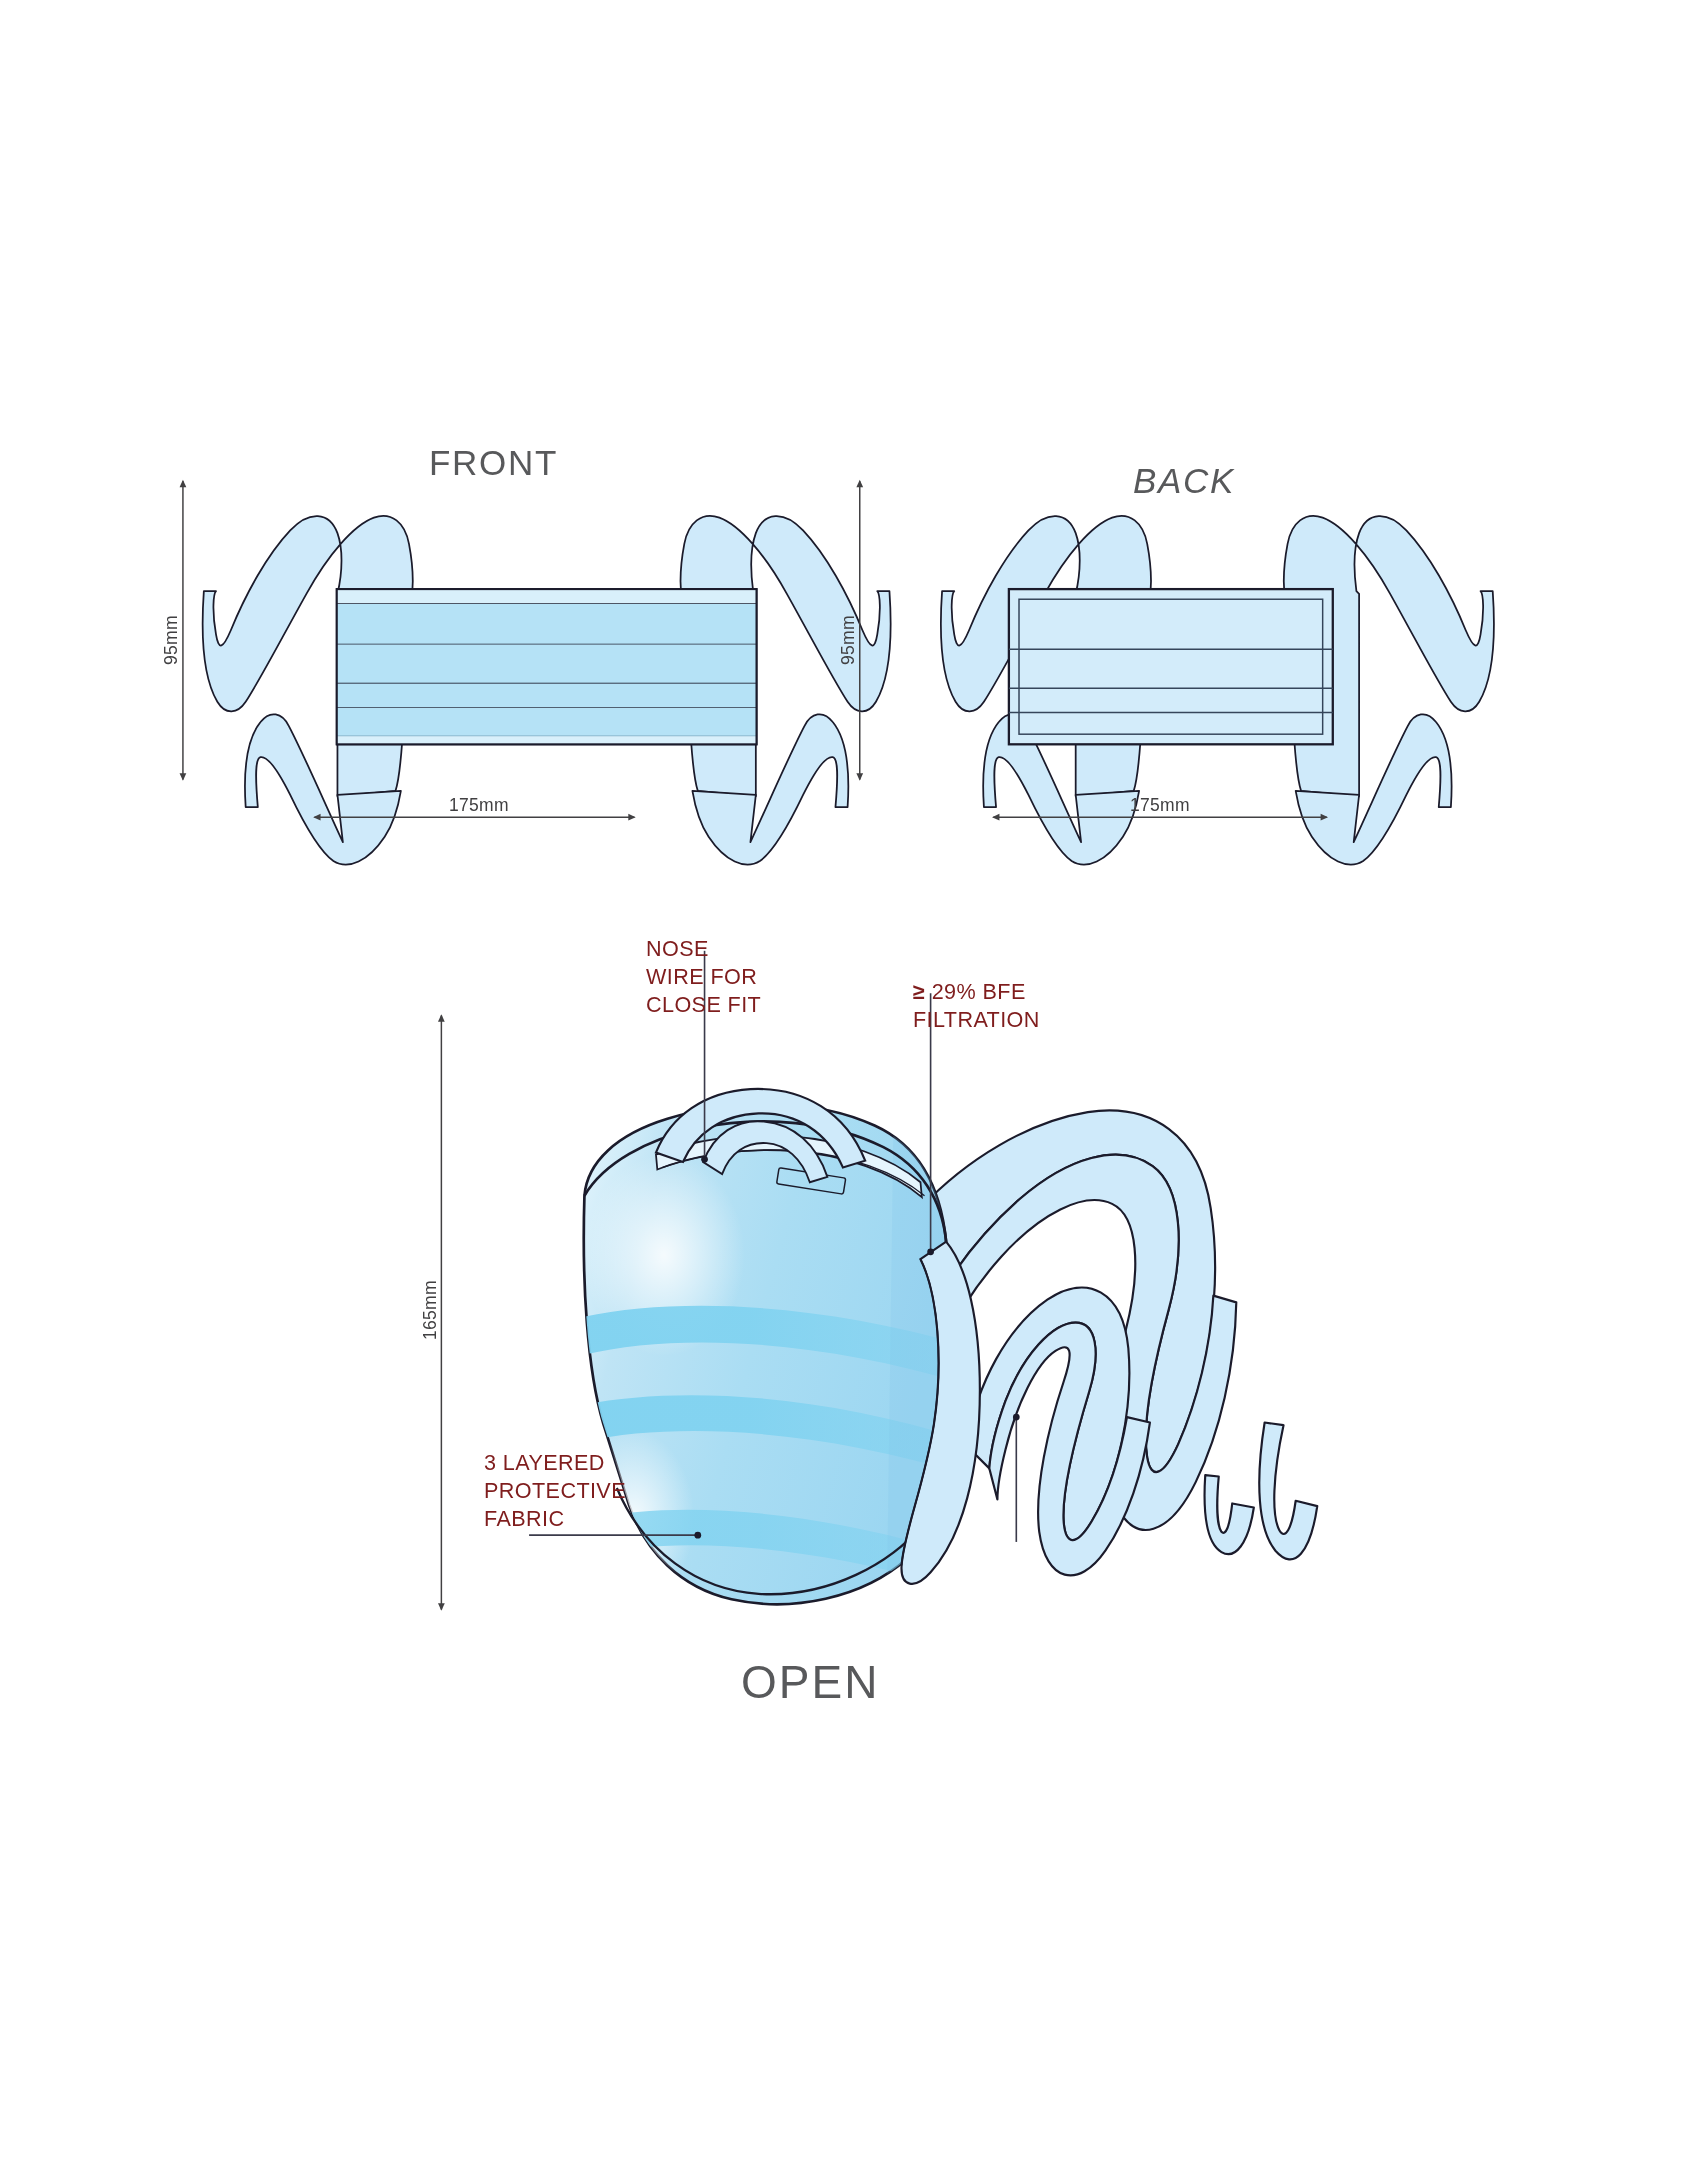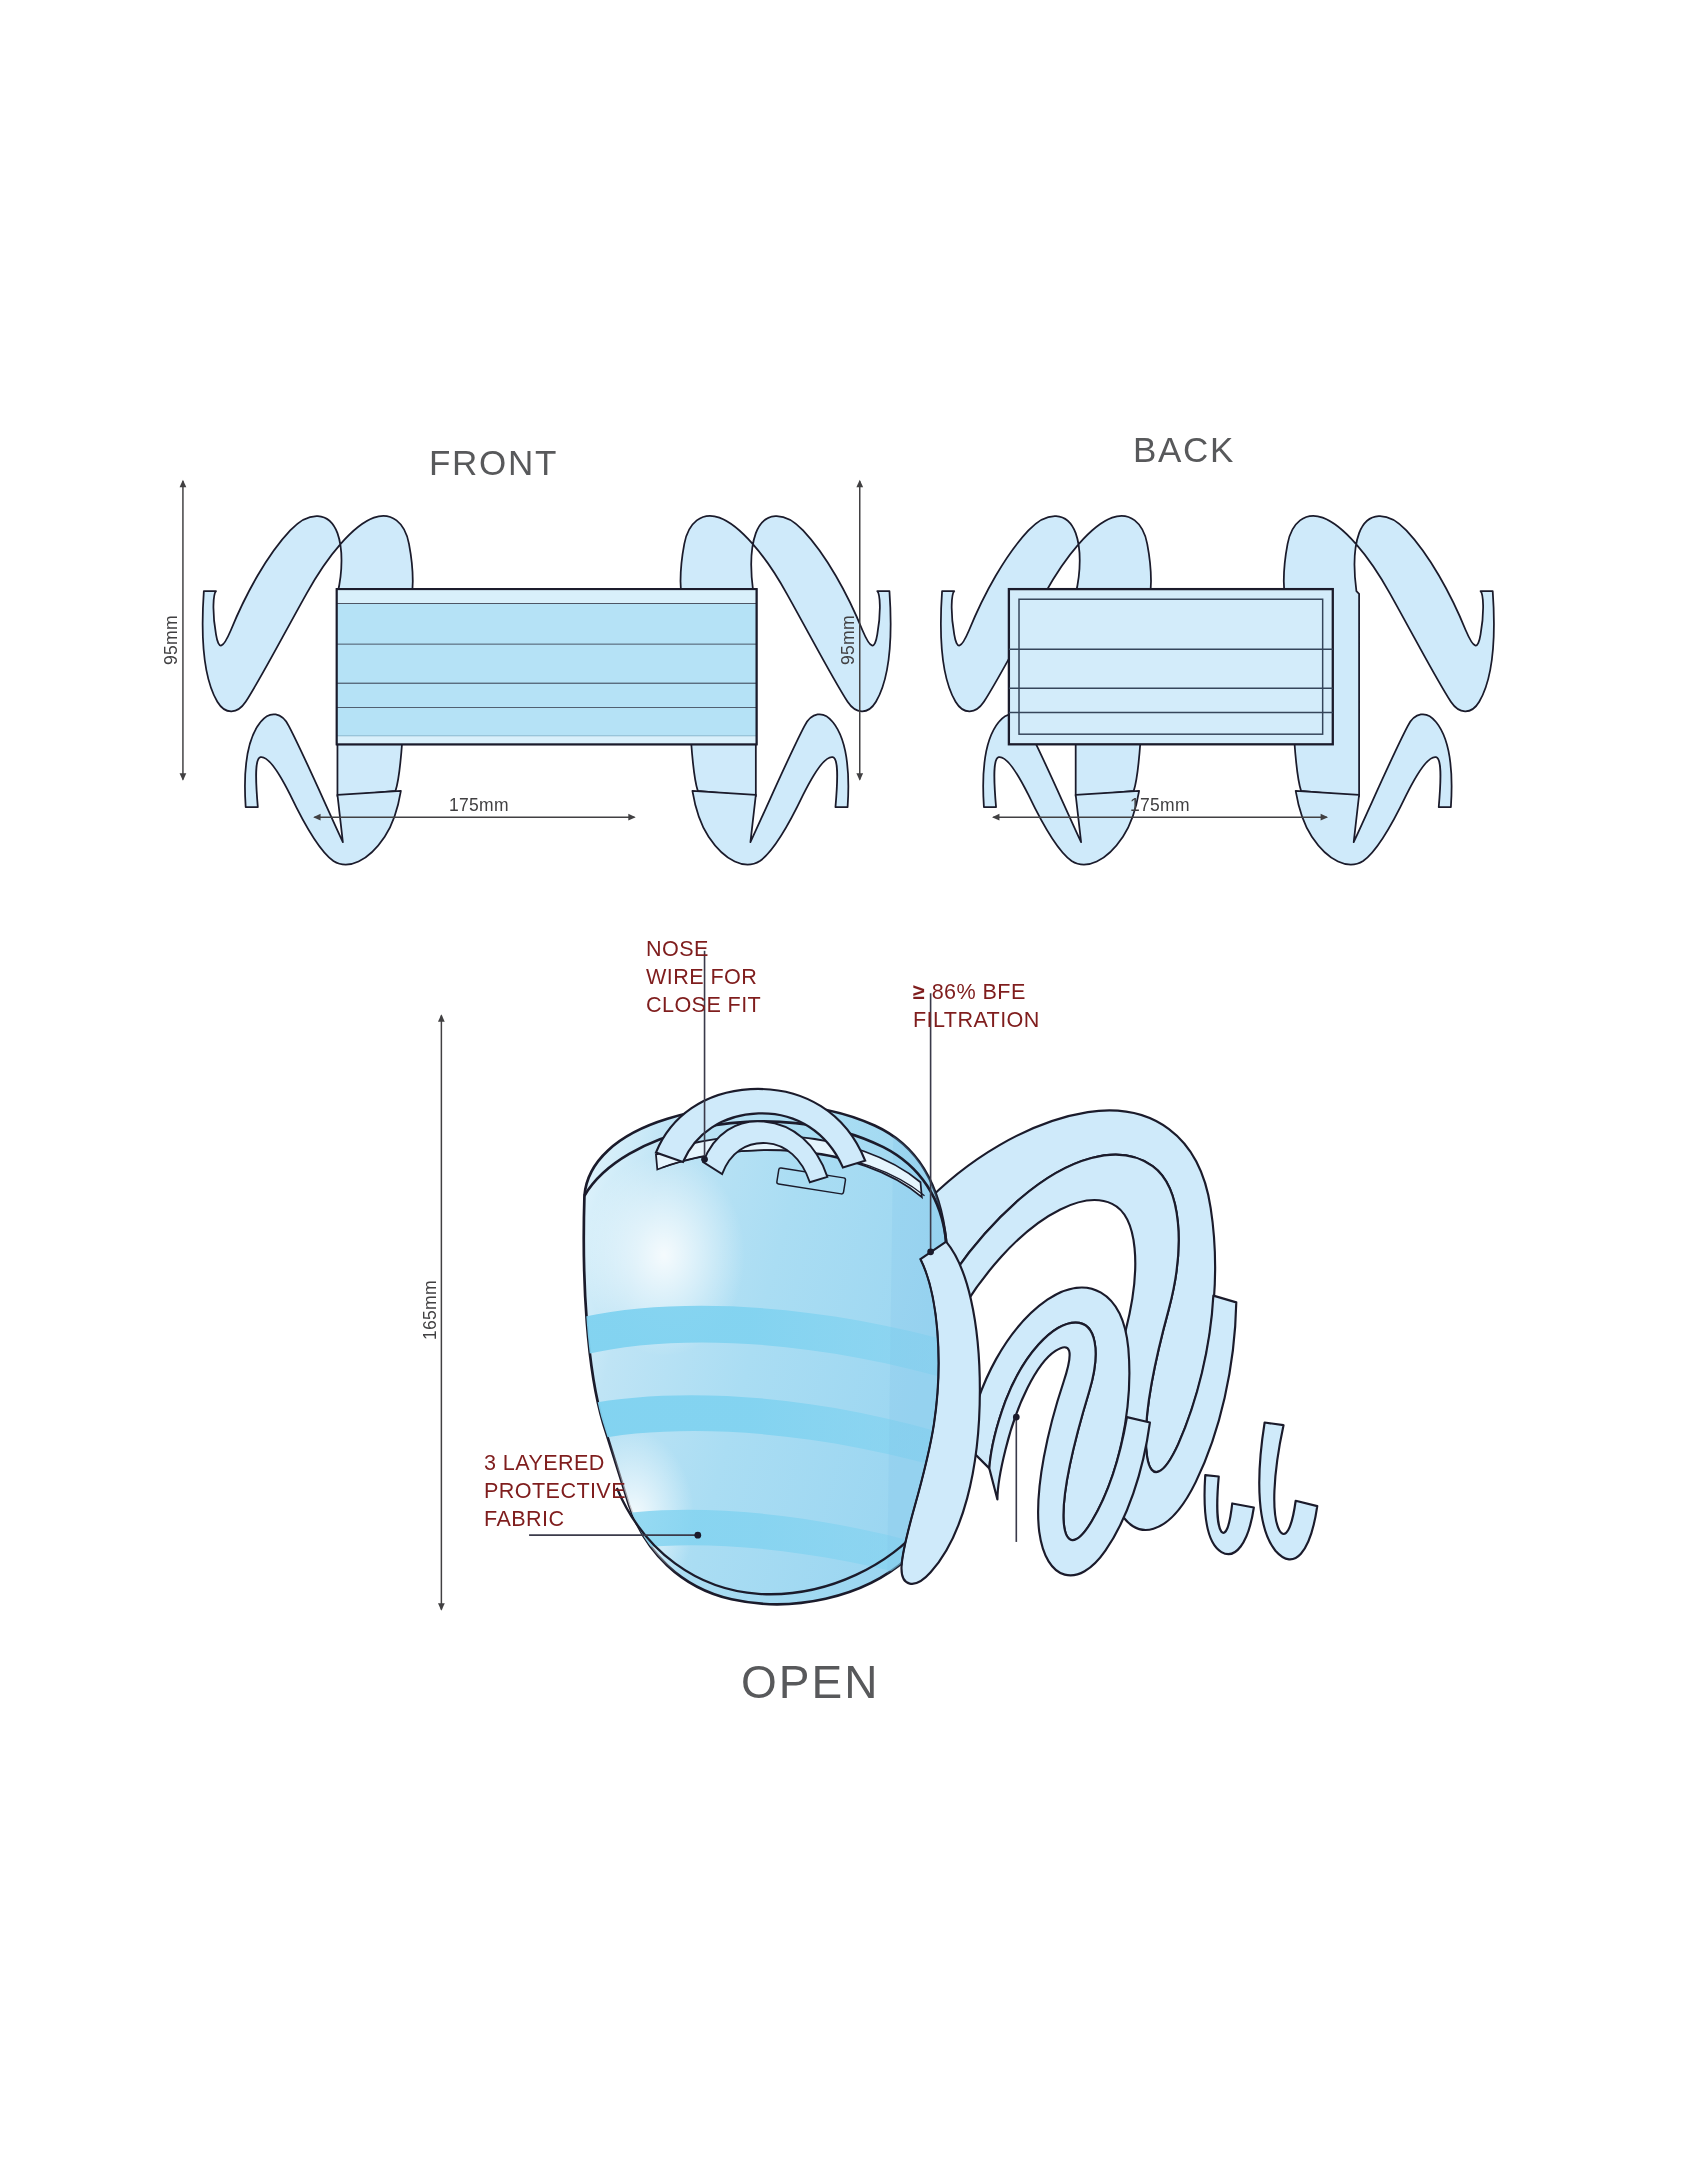"BACK" div.view-title { font-style: none -> italic; top: 430px -> 461px }
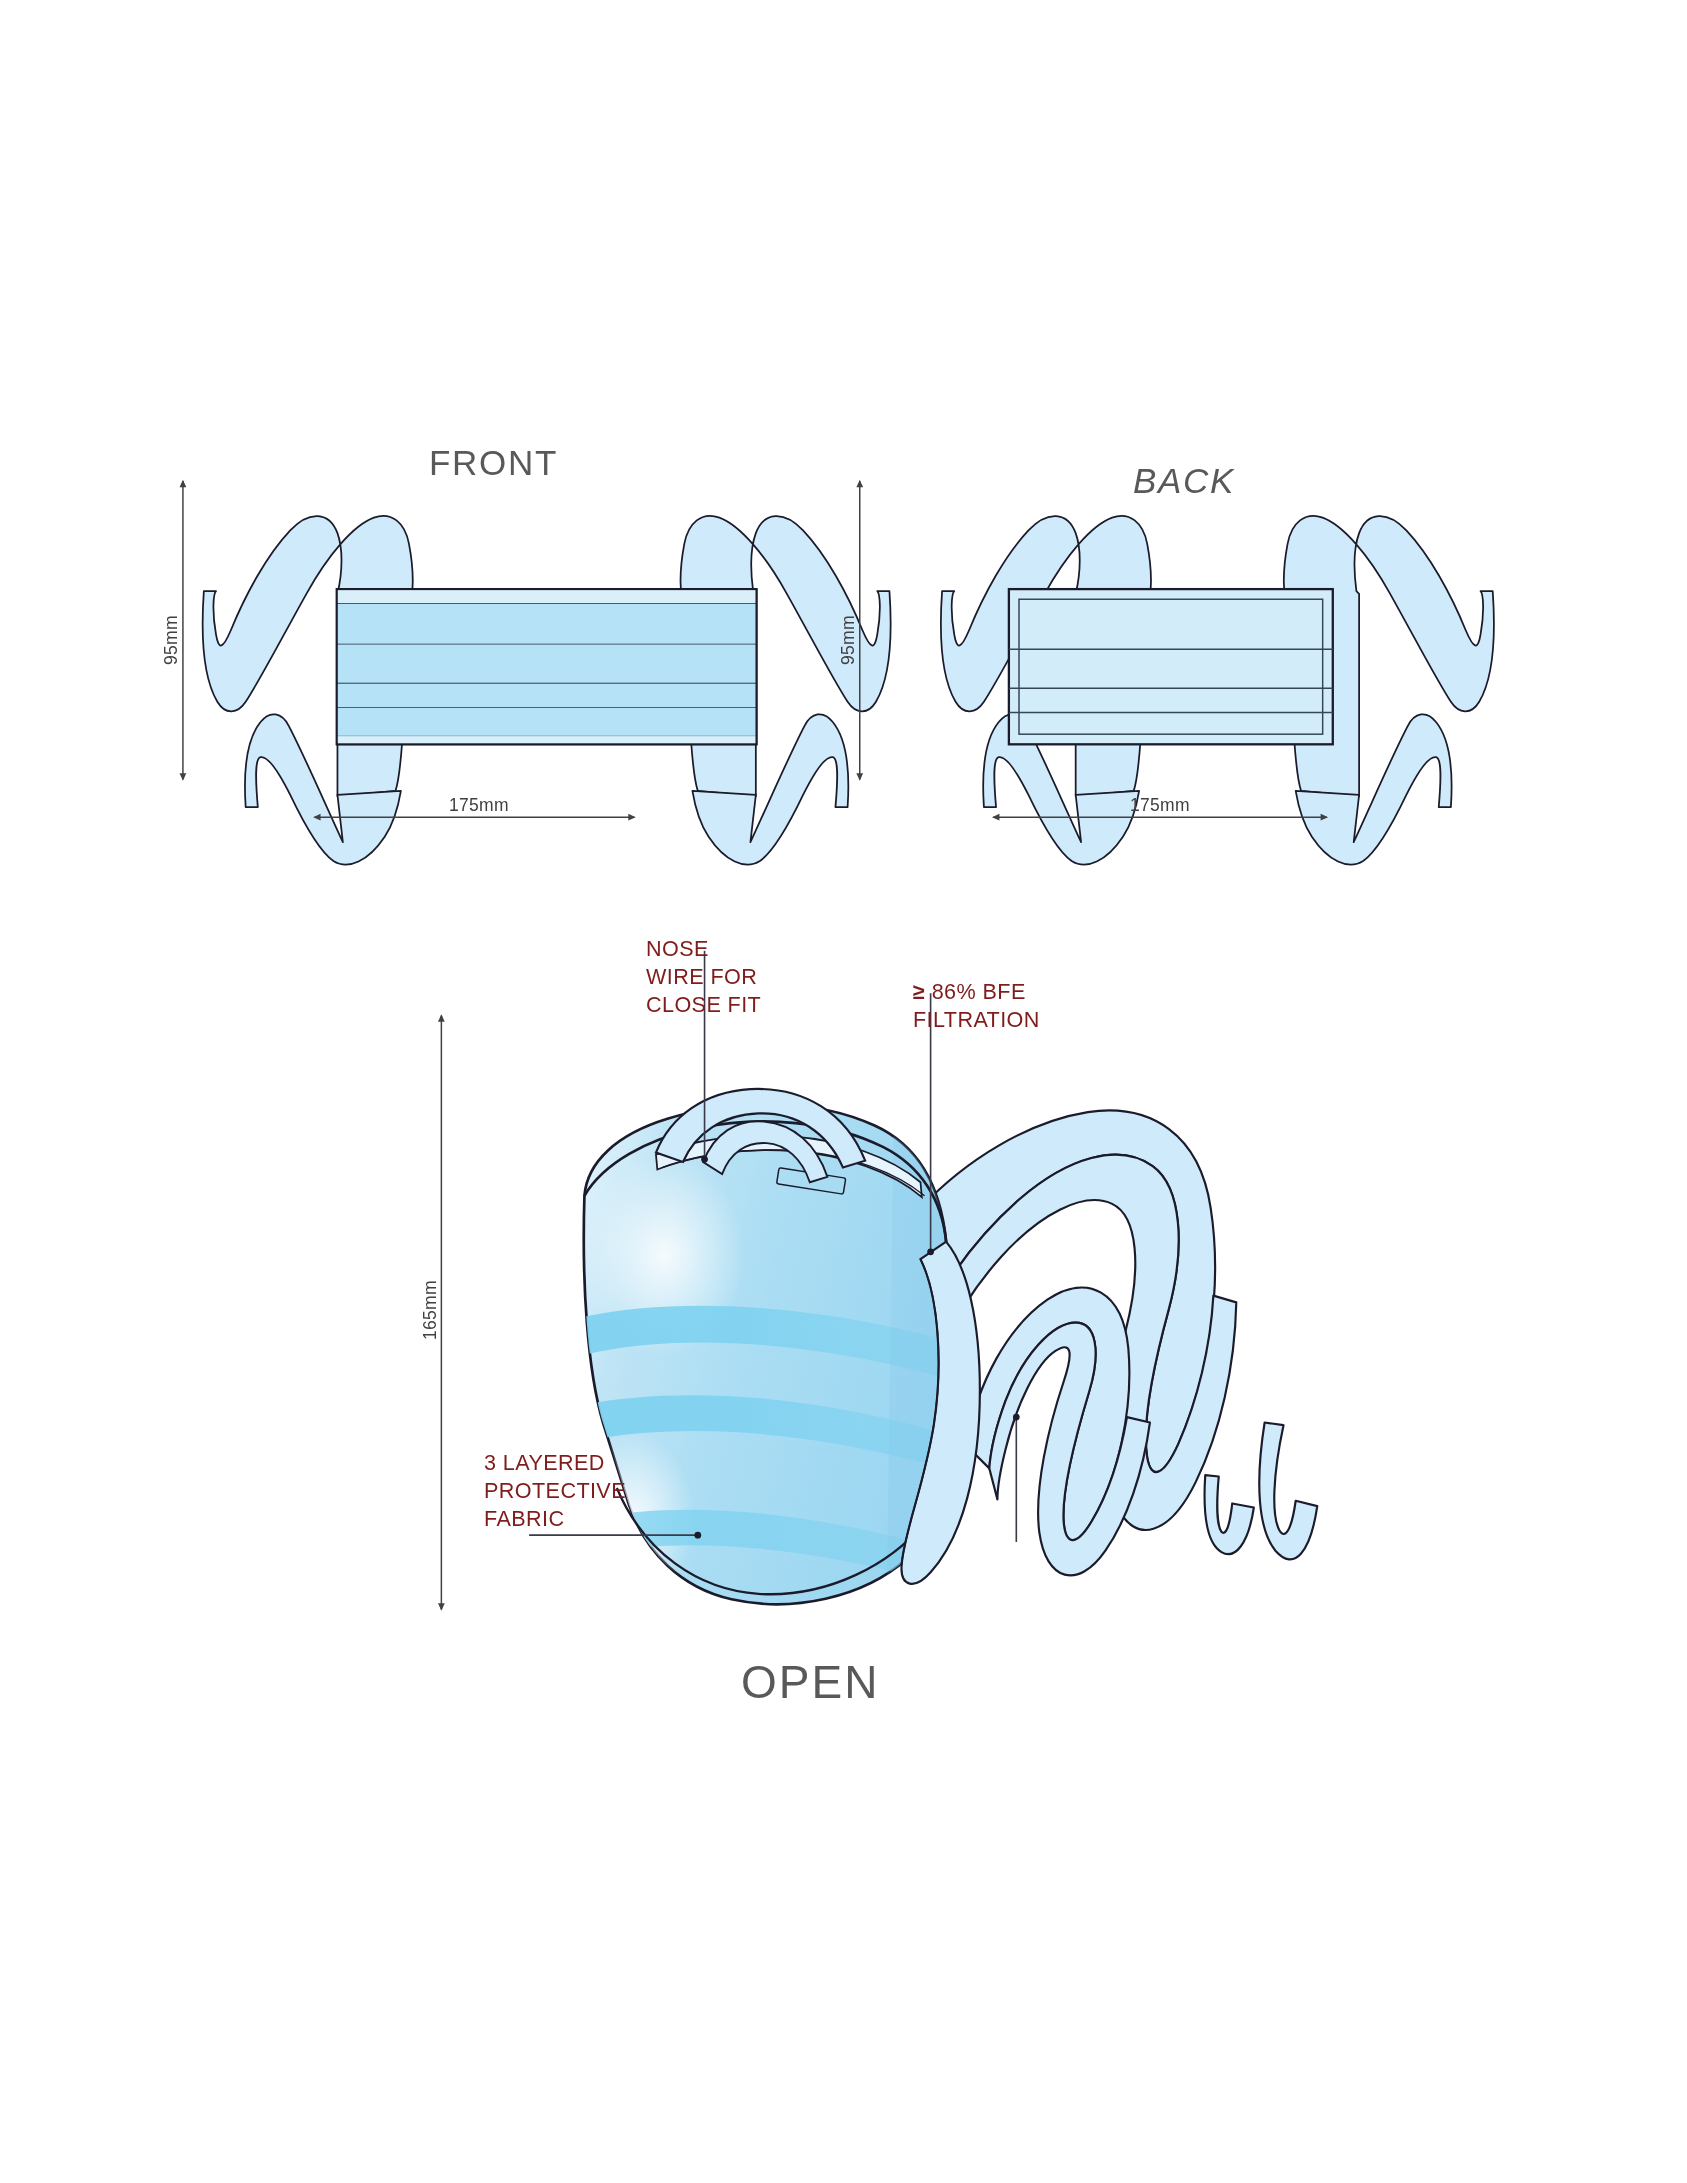"86% BFE" span { text: 86% -> 29% }
